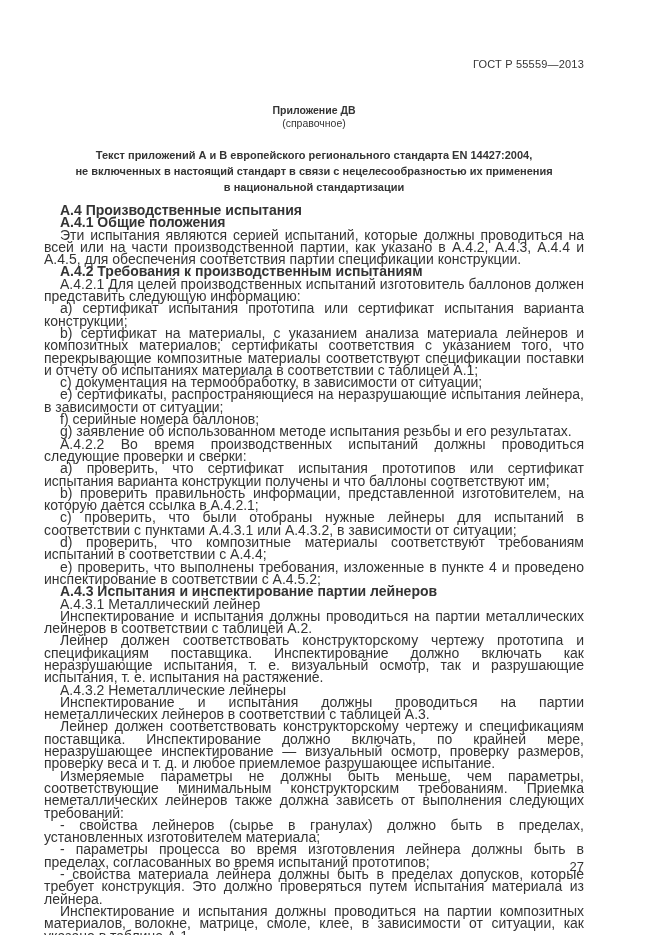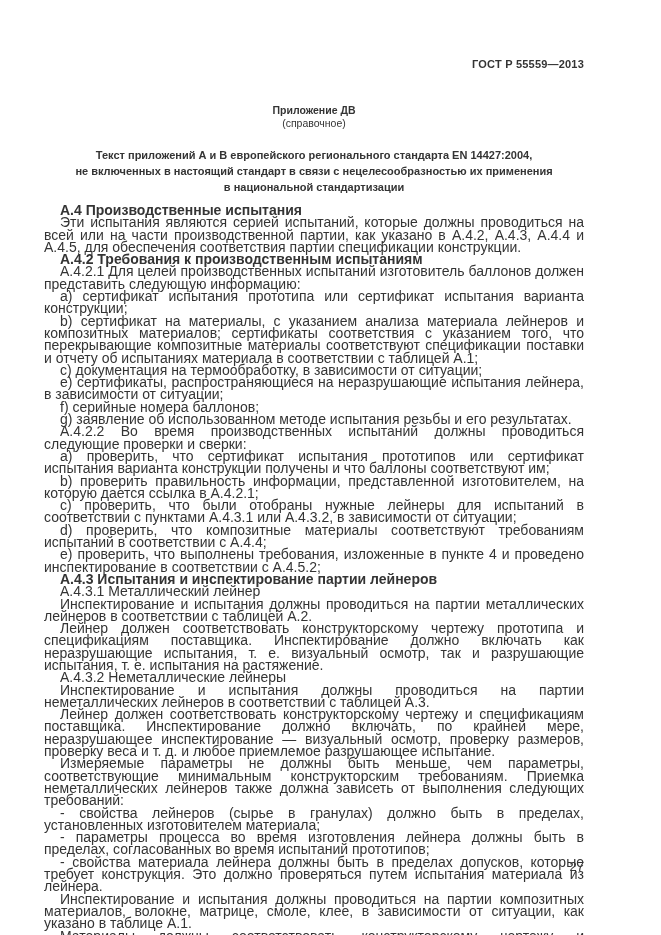"ГОСТ Р 55559—2013" .doc-code { font-weight: bold -> normal }
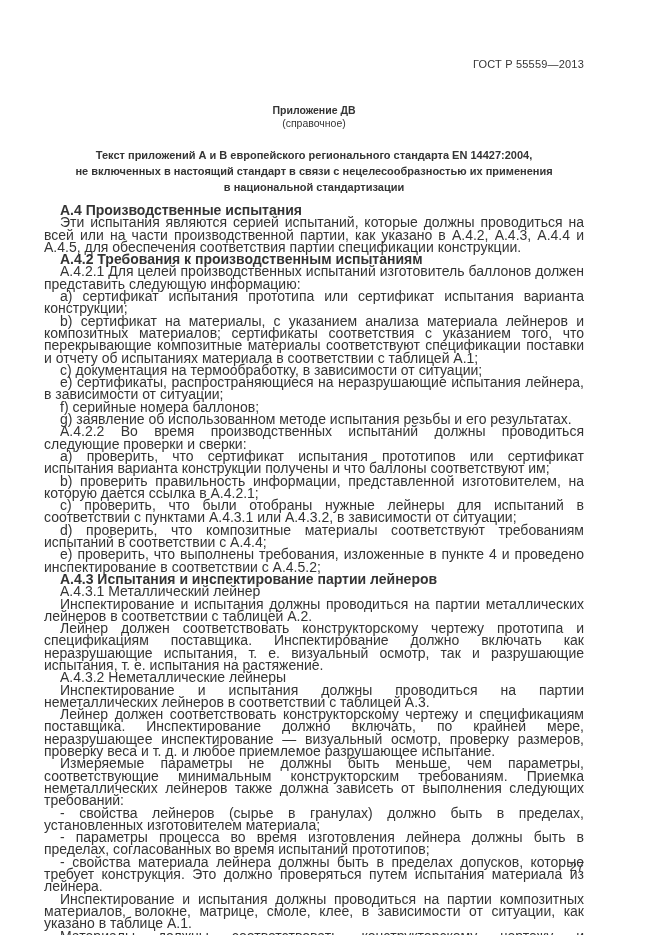"А.4.1 Общие положения" p.bold { html: none -> <p>А.4.1 Общие положения</p> }
